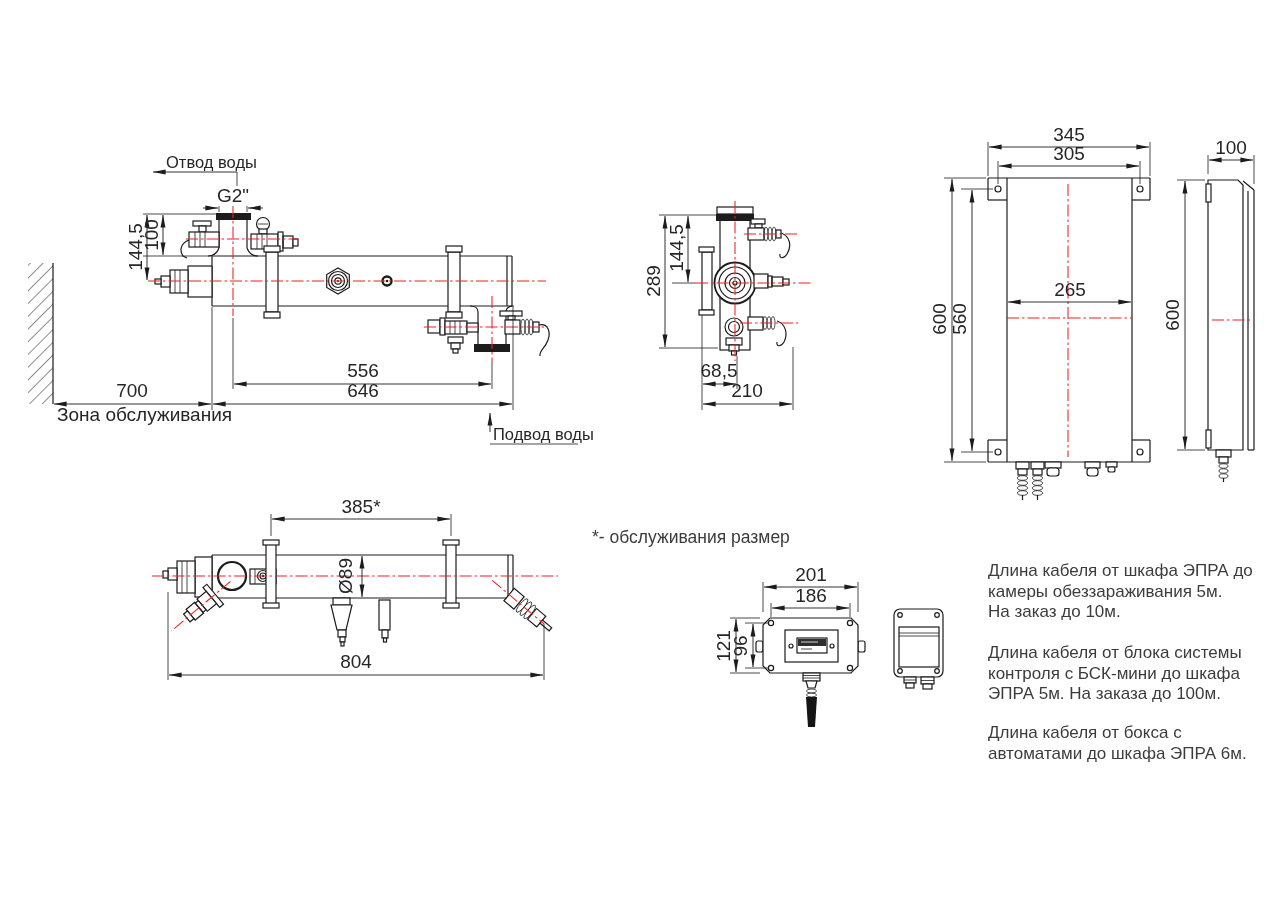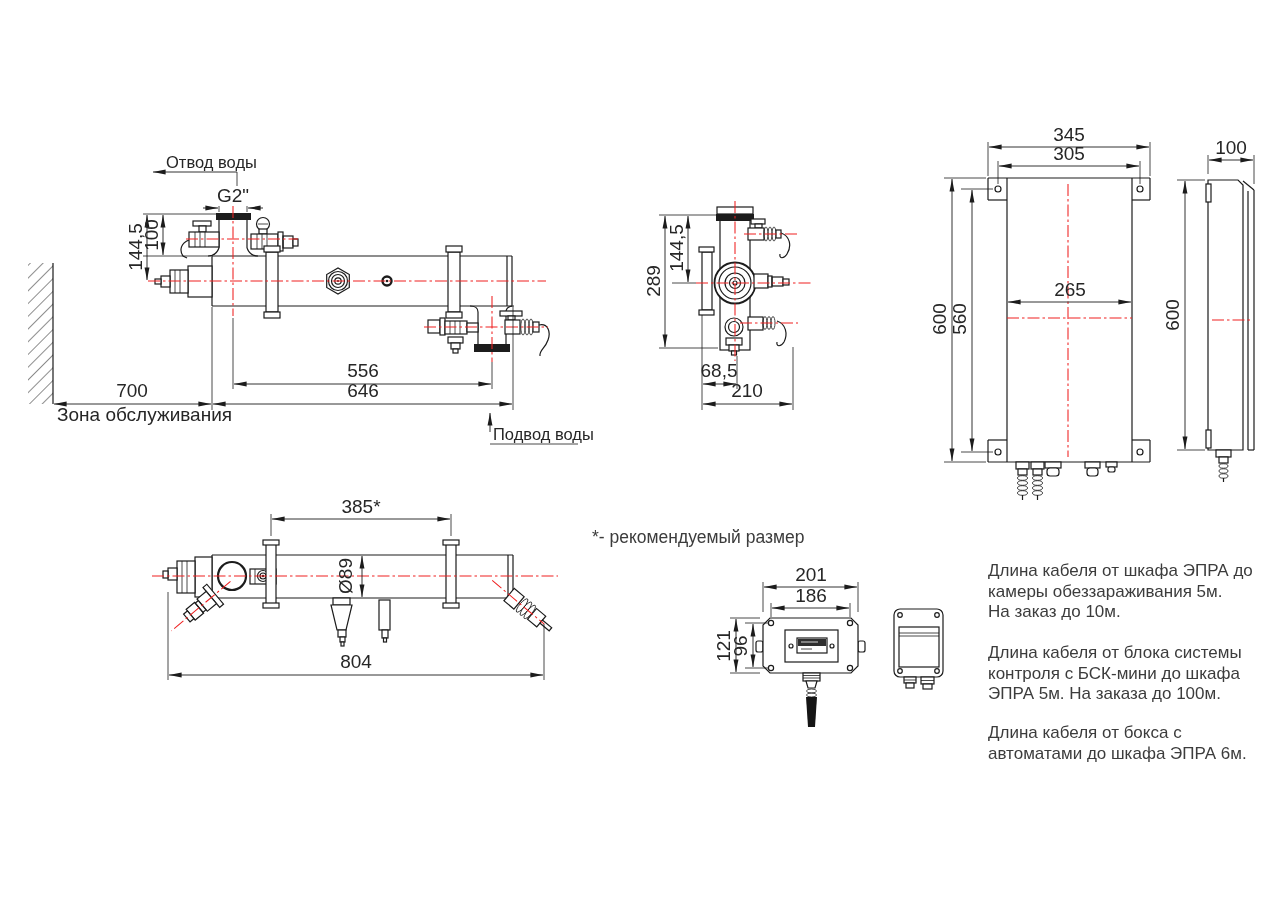"*- рекомендуемый размер" div.fn { text: рекомендуемый -> обслуживания }
